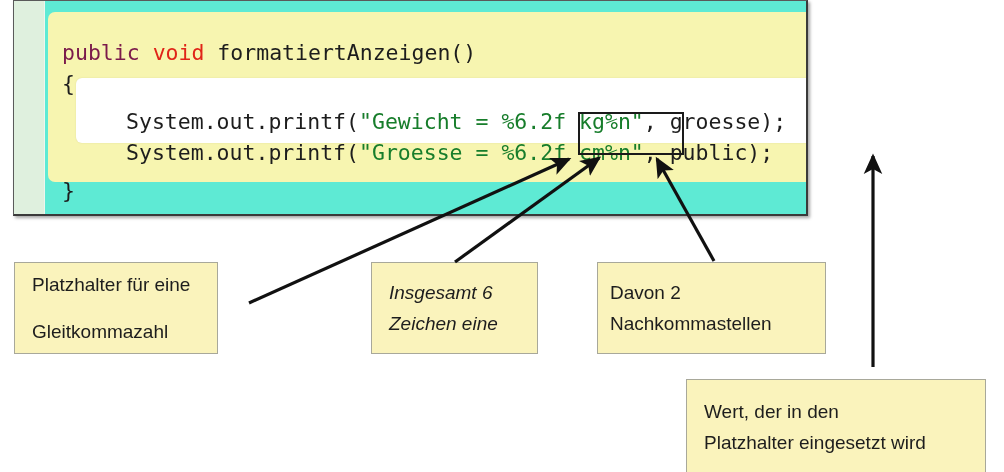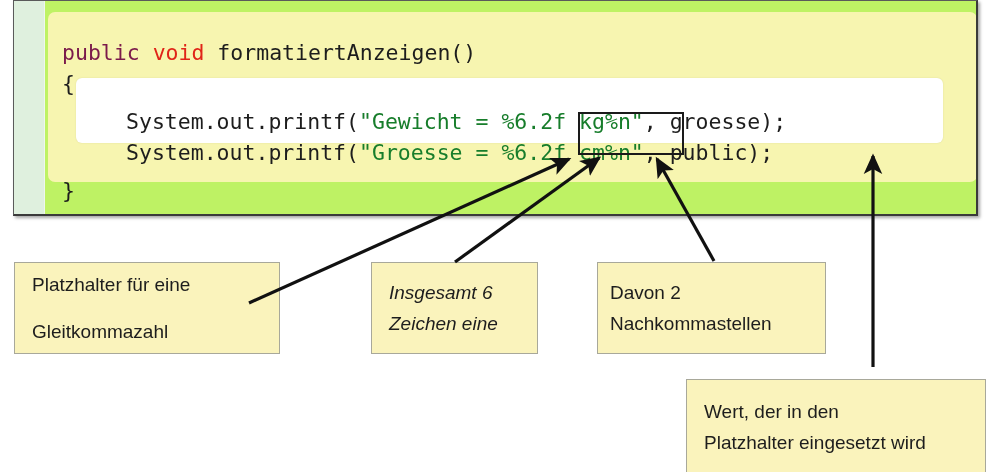"public void formatiertAnzeigen()" #editor-window { background: #bef264 -> #5eead4; width: 965px -> 795px }
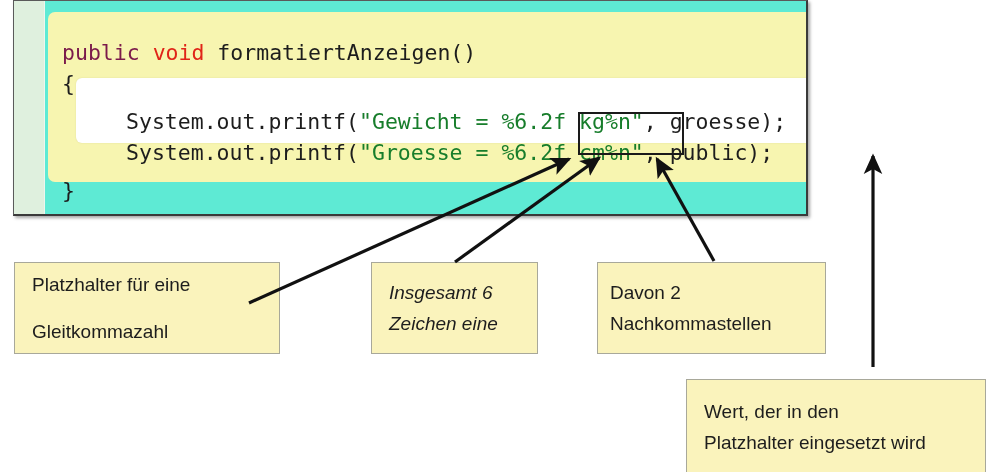"Platzhalter für eine" #callout-platzhalter { width: 266px -> 204px }
